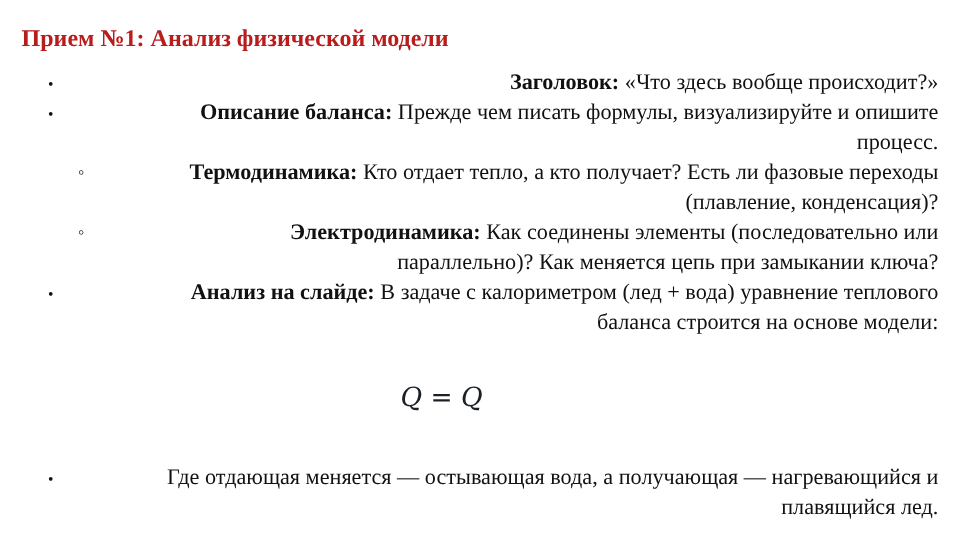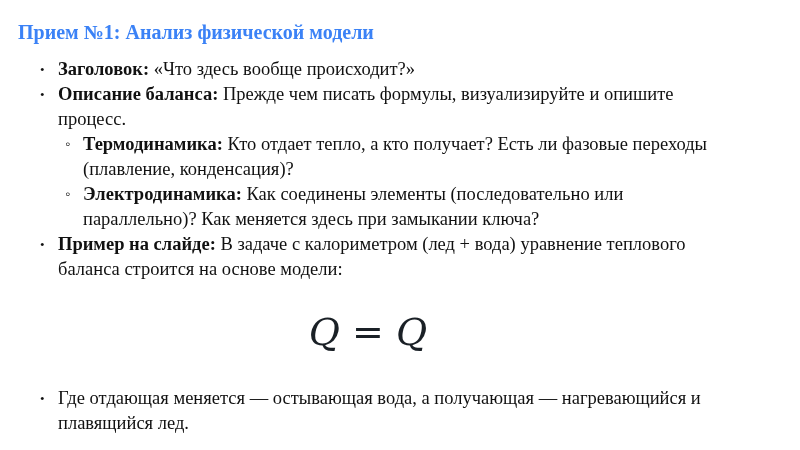"Прием №1: Анализ физической модели" h1.title { color: #3b82f6 -> #b91c1c }
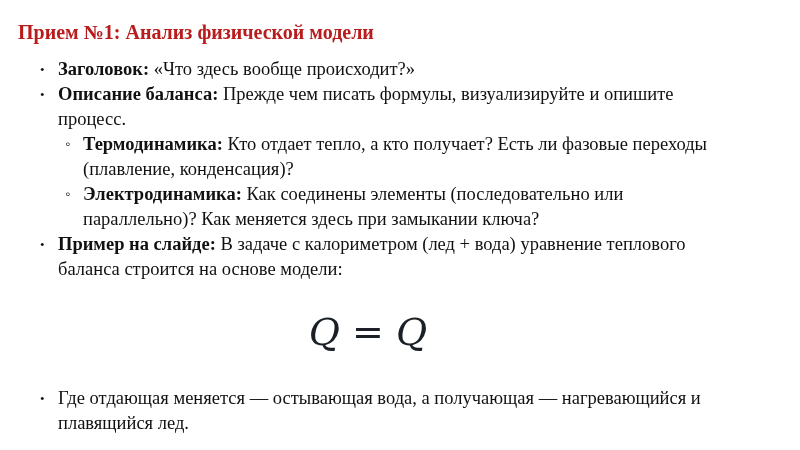"Заголовок: «Что здесь вообще" .bullet .content { text-align: none -> right }
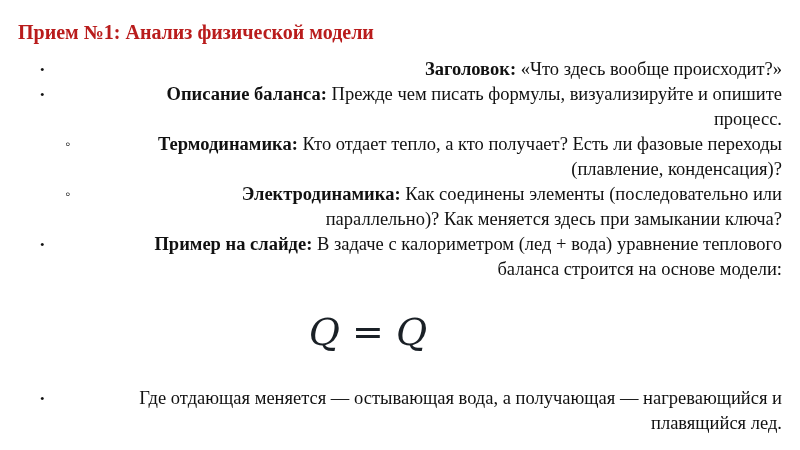"Как соединены элементы (последовательно" span.text { text: здесь -> цепь }
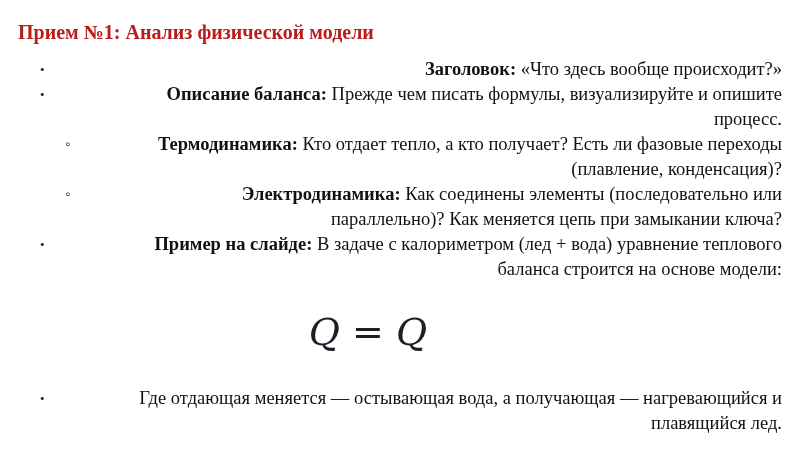"Пример на слайде:" b.label { text: Пример -> Анализ }
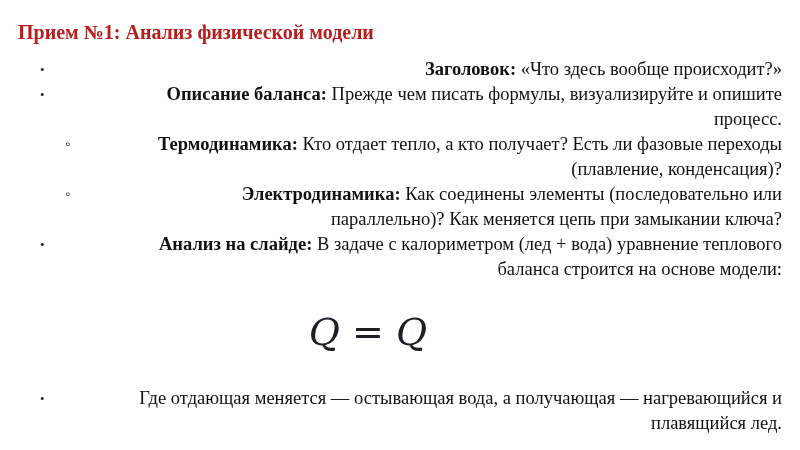"Q = Q" .formula { font-size: 38px -> 22px }
